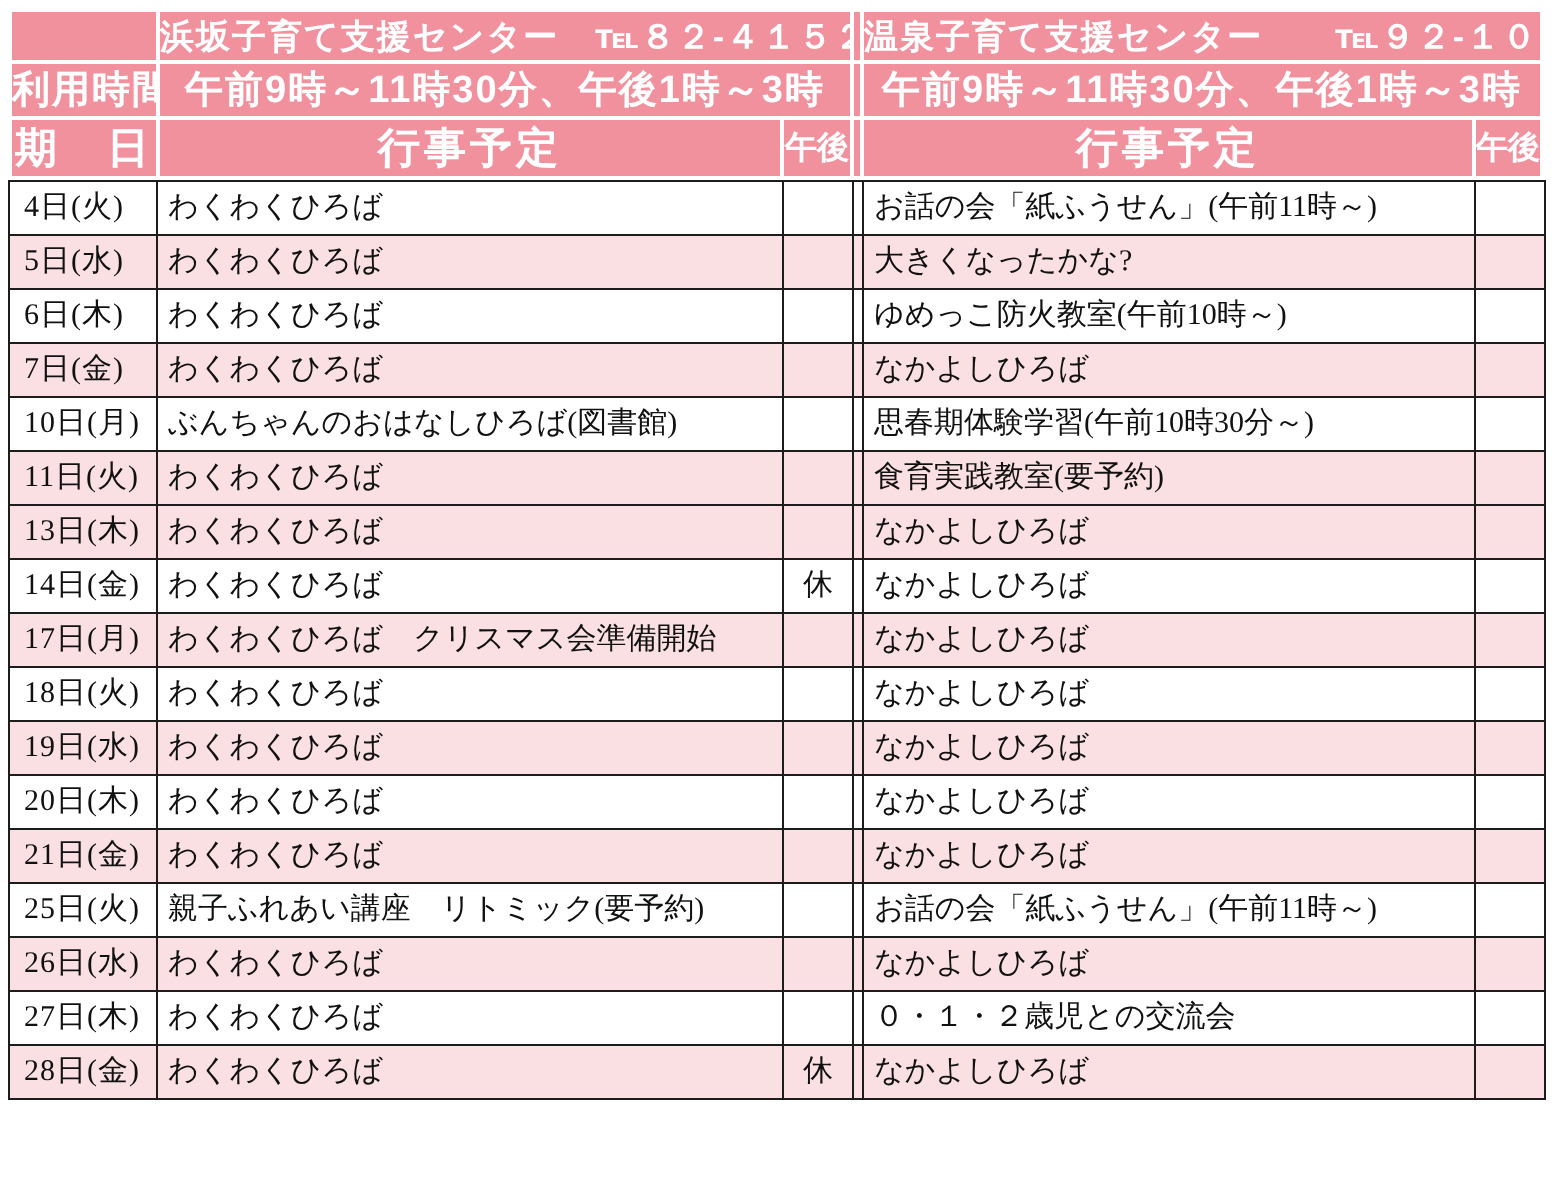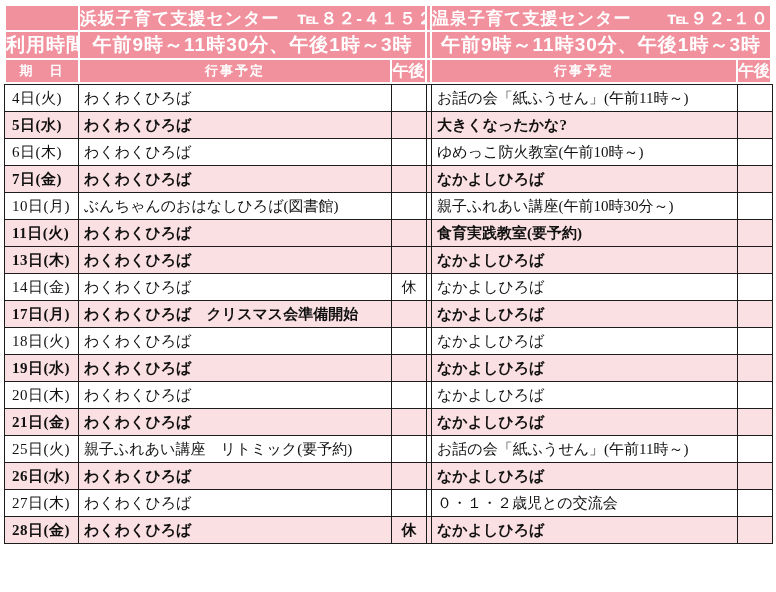"期 日" .h-row3 td { font-size: 13px -> 21px }
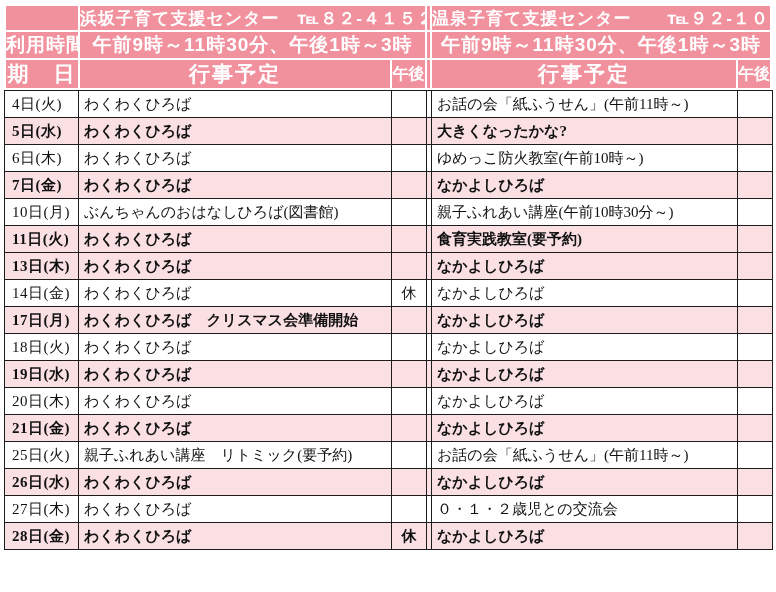"5日(水)" table.body tr.alt td { font-weight: bold -> none }
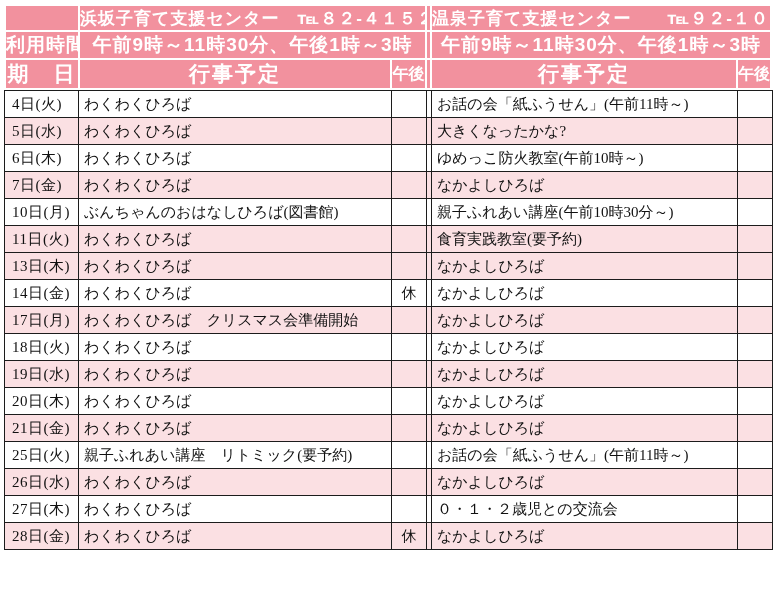"親子ふれあい講座(午前10時30分～)" td { text: 親子ふれあい講座 -> 思春期体験学習 }
